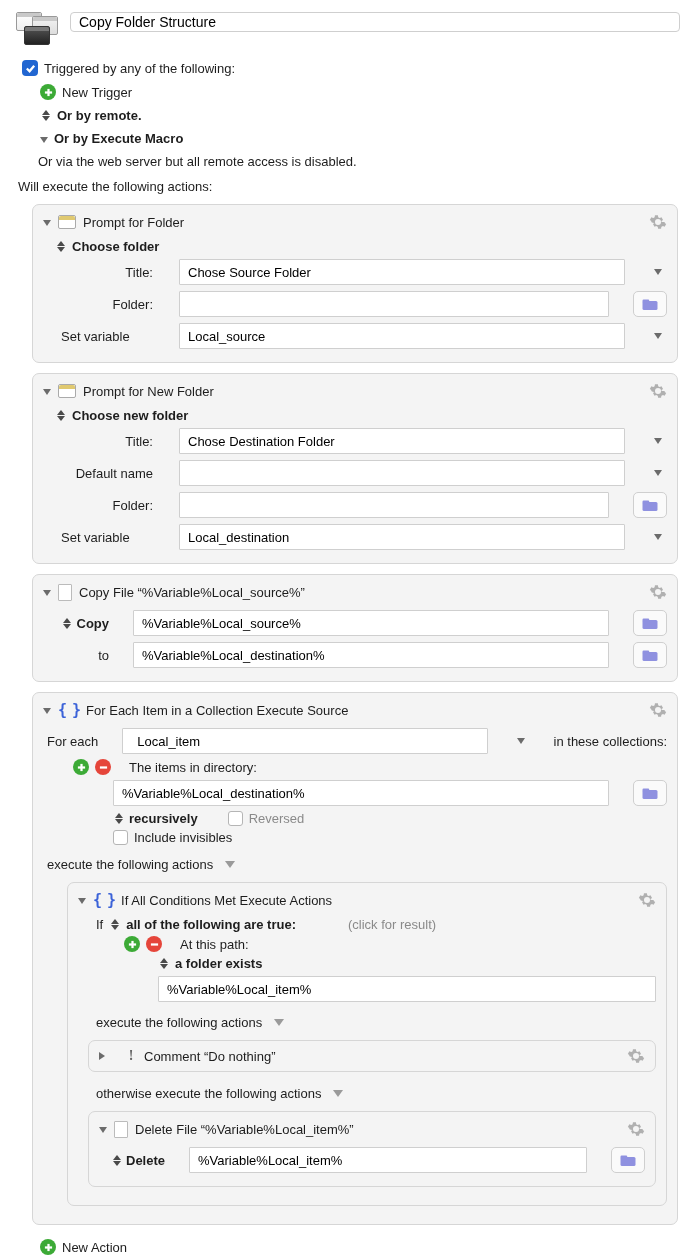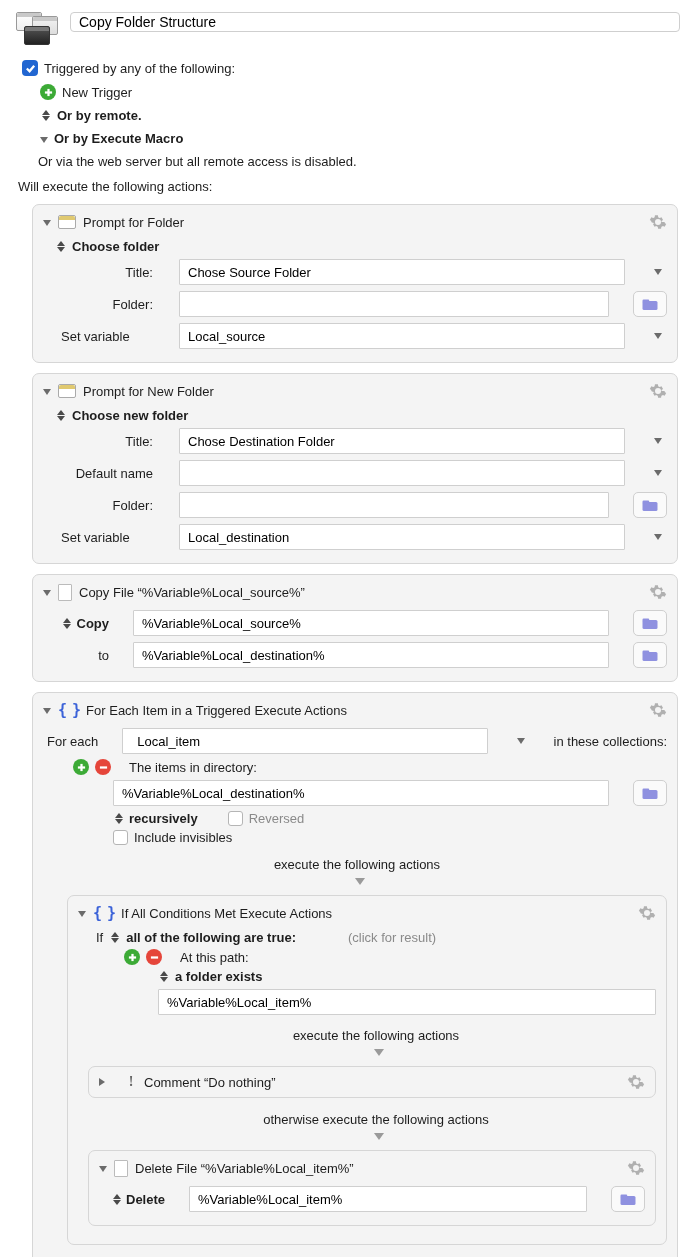"For Each Item in a" span.title { text: Triggered Execute Actions -> Collection Execute Source }
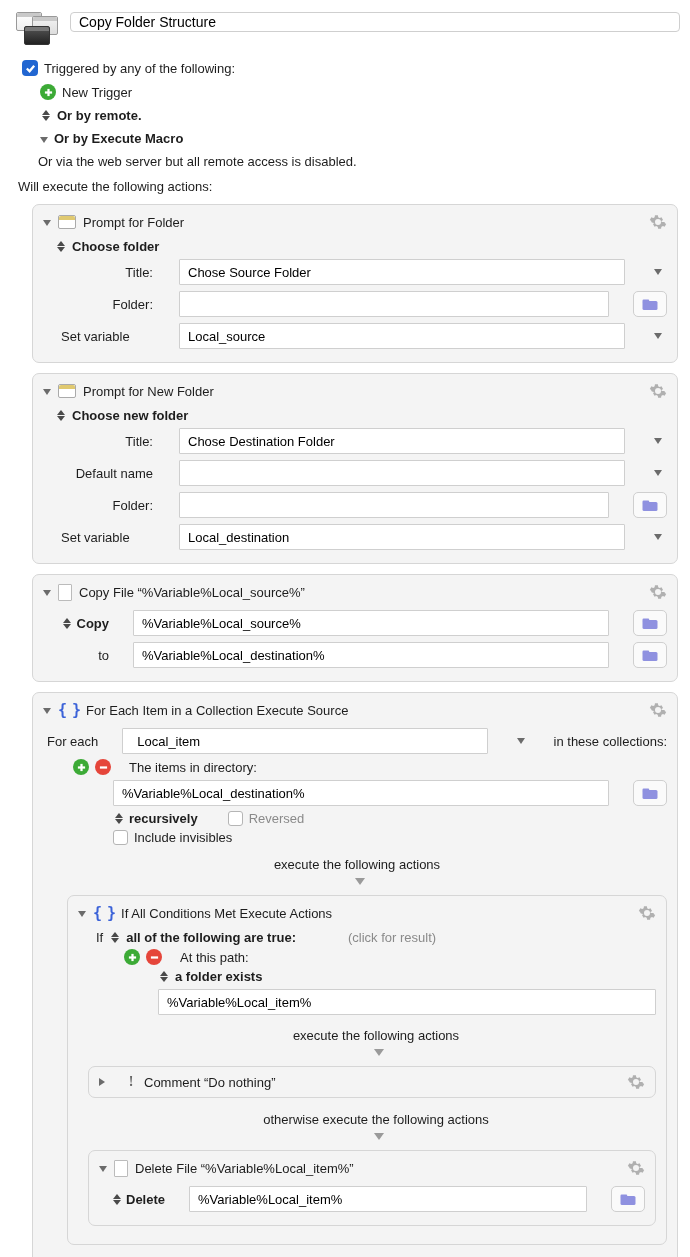"execute the following actions" .sub-header { flex-direction: column -> none }
